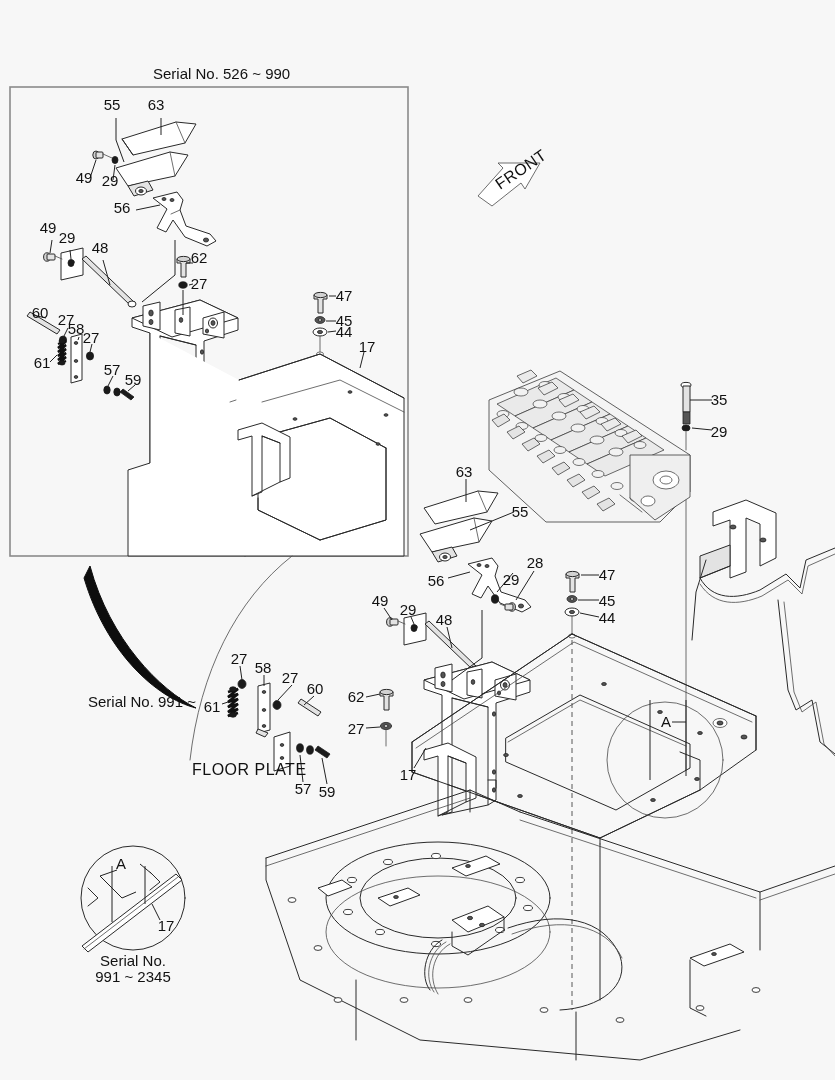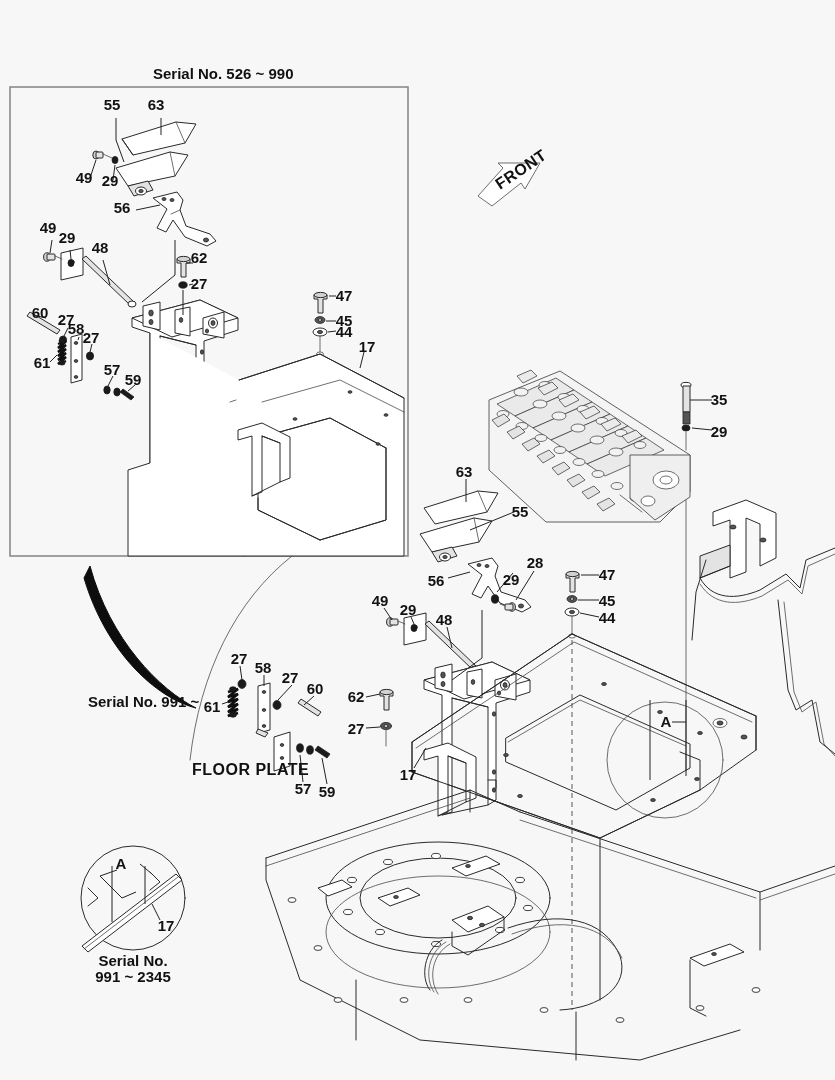"Serial No. 526 ~ 990" #stage { font-weight: bold -> none }
